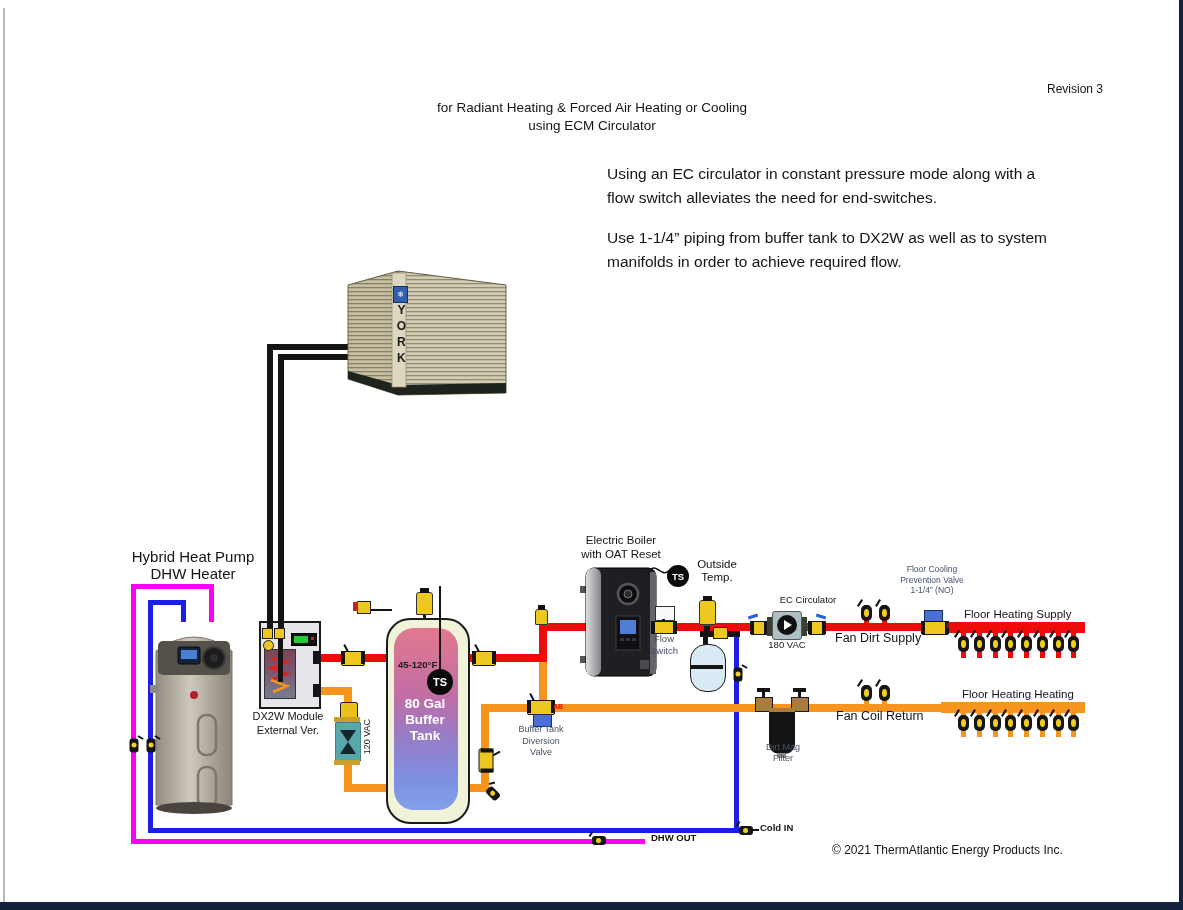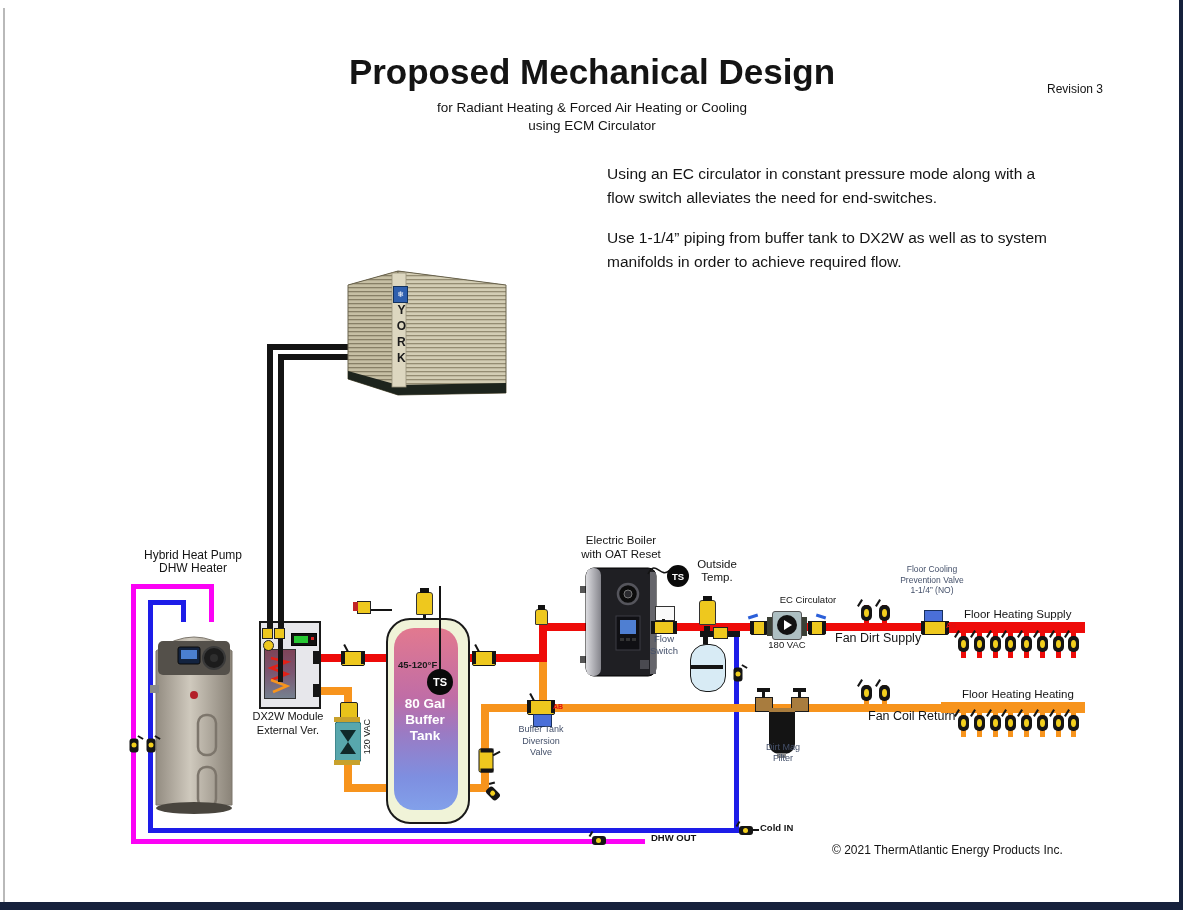"Proposed Mechanical Design" div.lbl { html: <div>Proposed Mechanical Design</div> -> none }
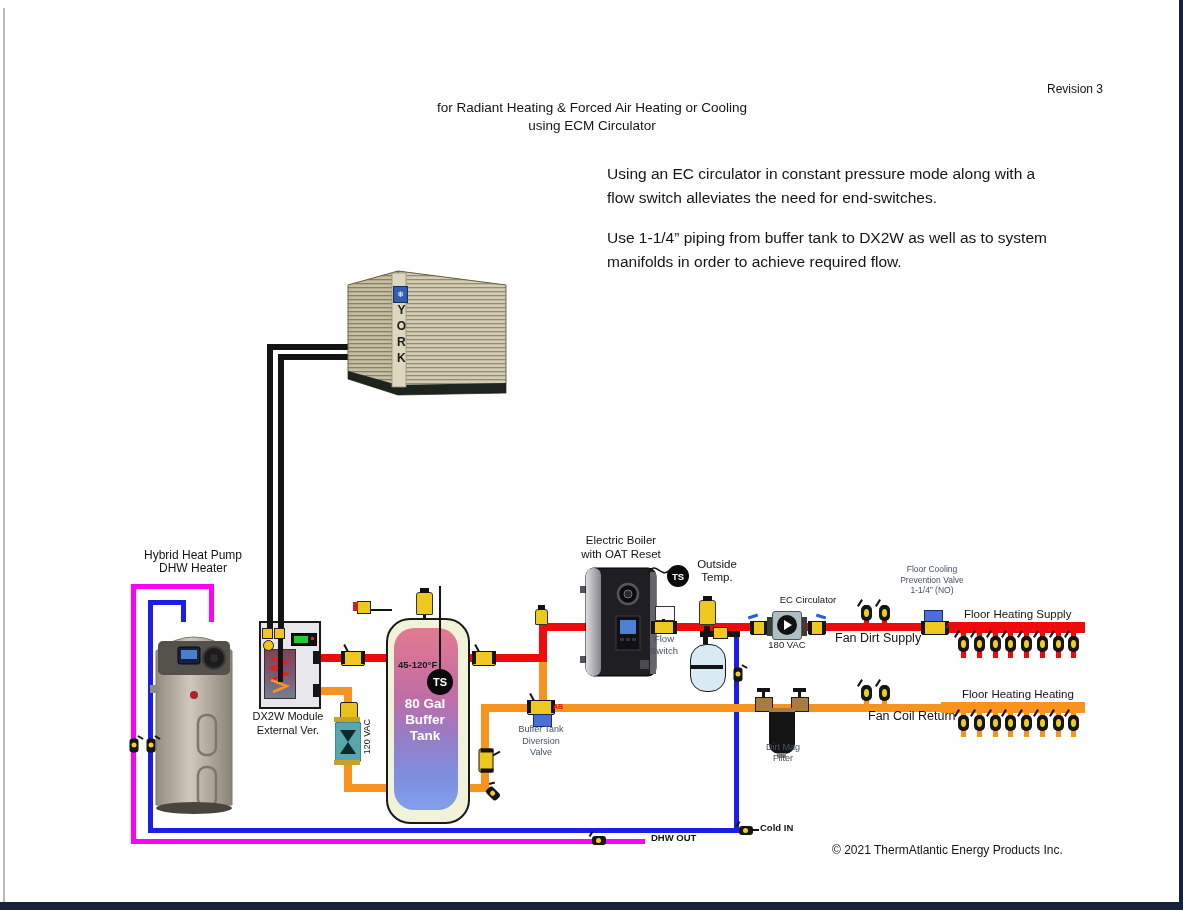"Hybrid Heat Pump" div.lbl { font-size: 12px -> 15px }
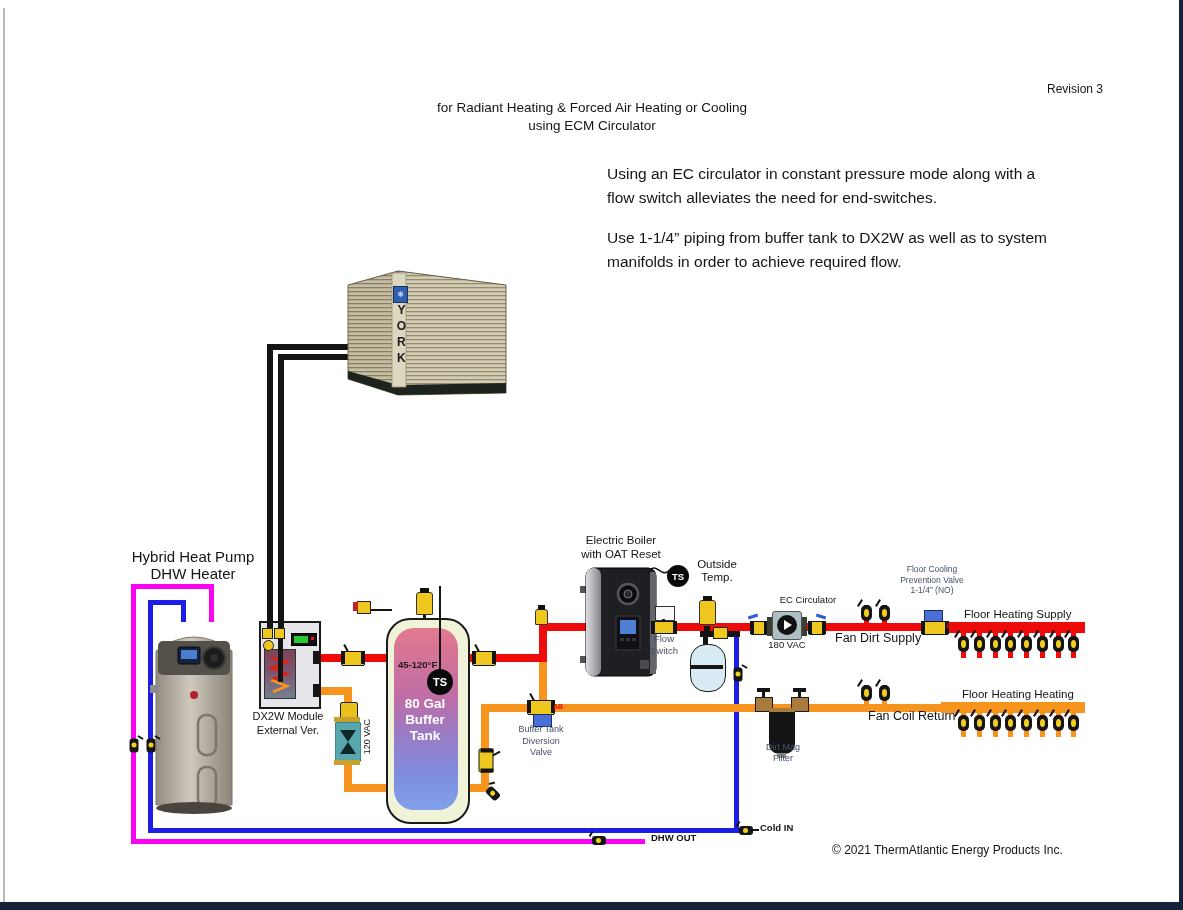"Fan Coil Return" div.lbl { margin-left: 32px -> none }
